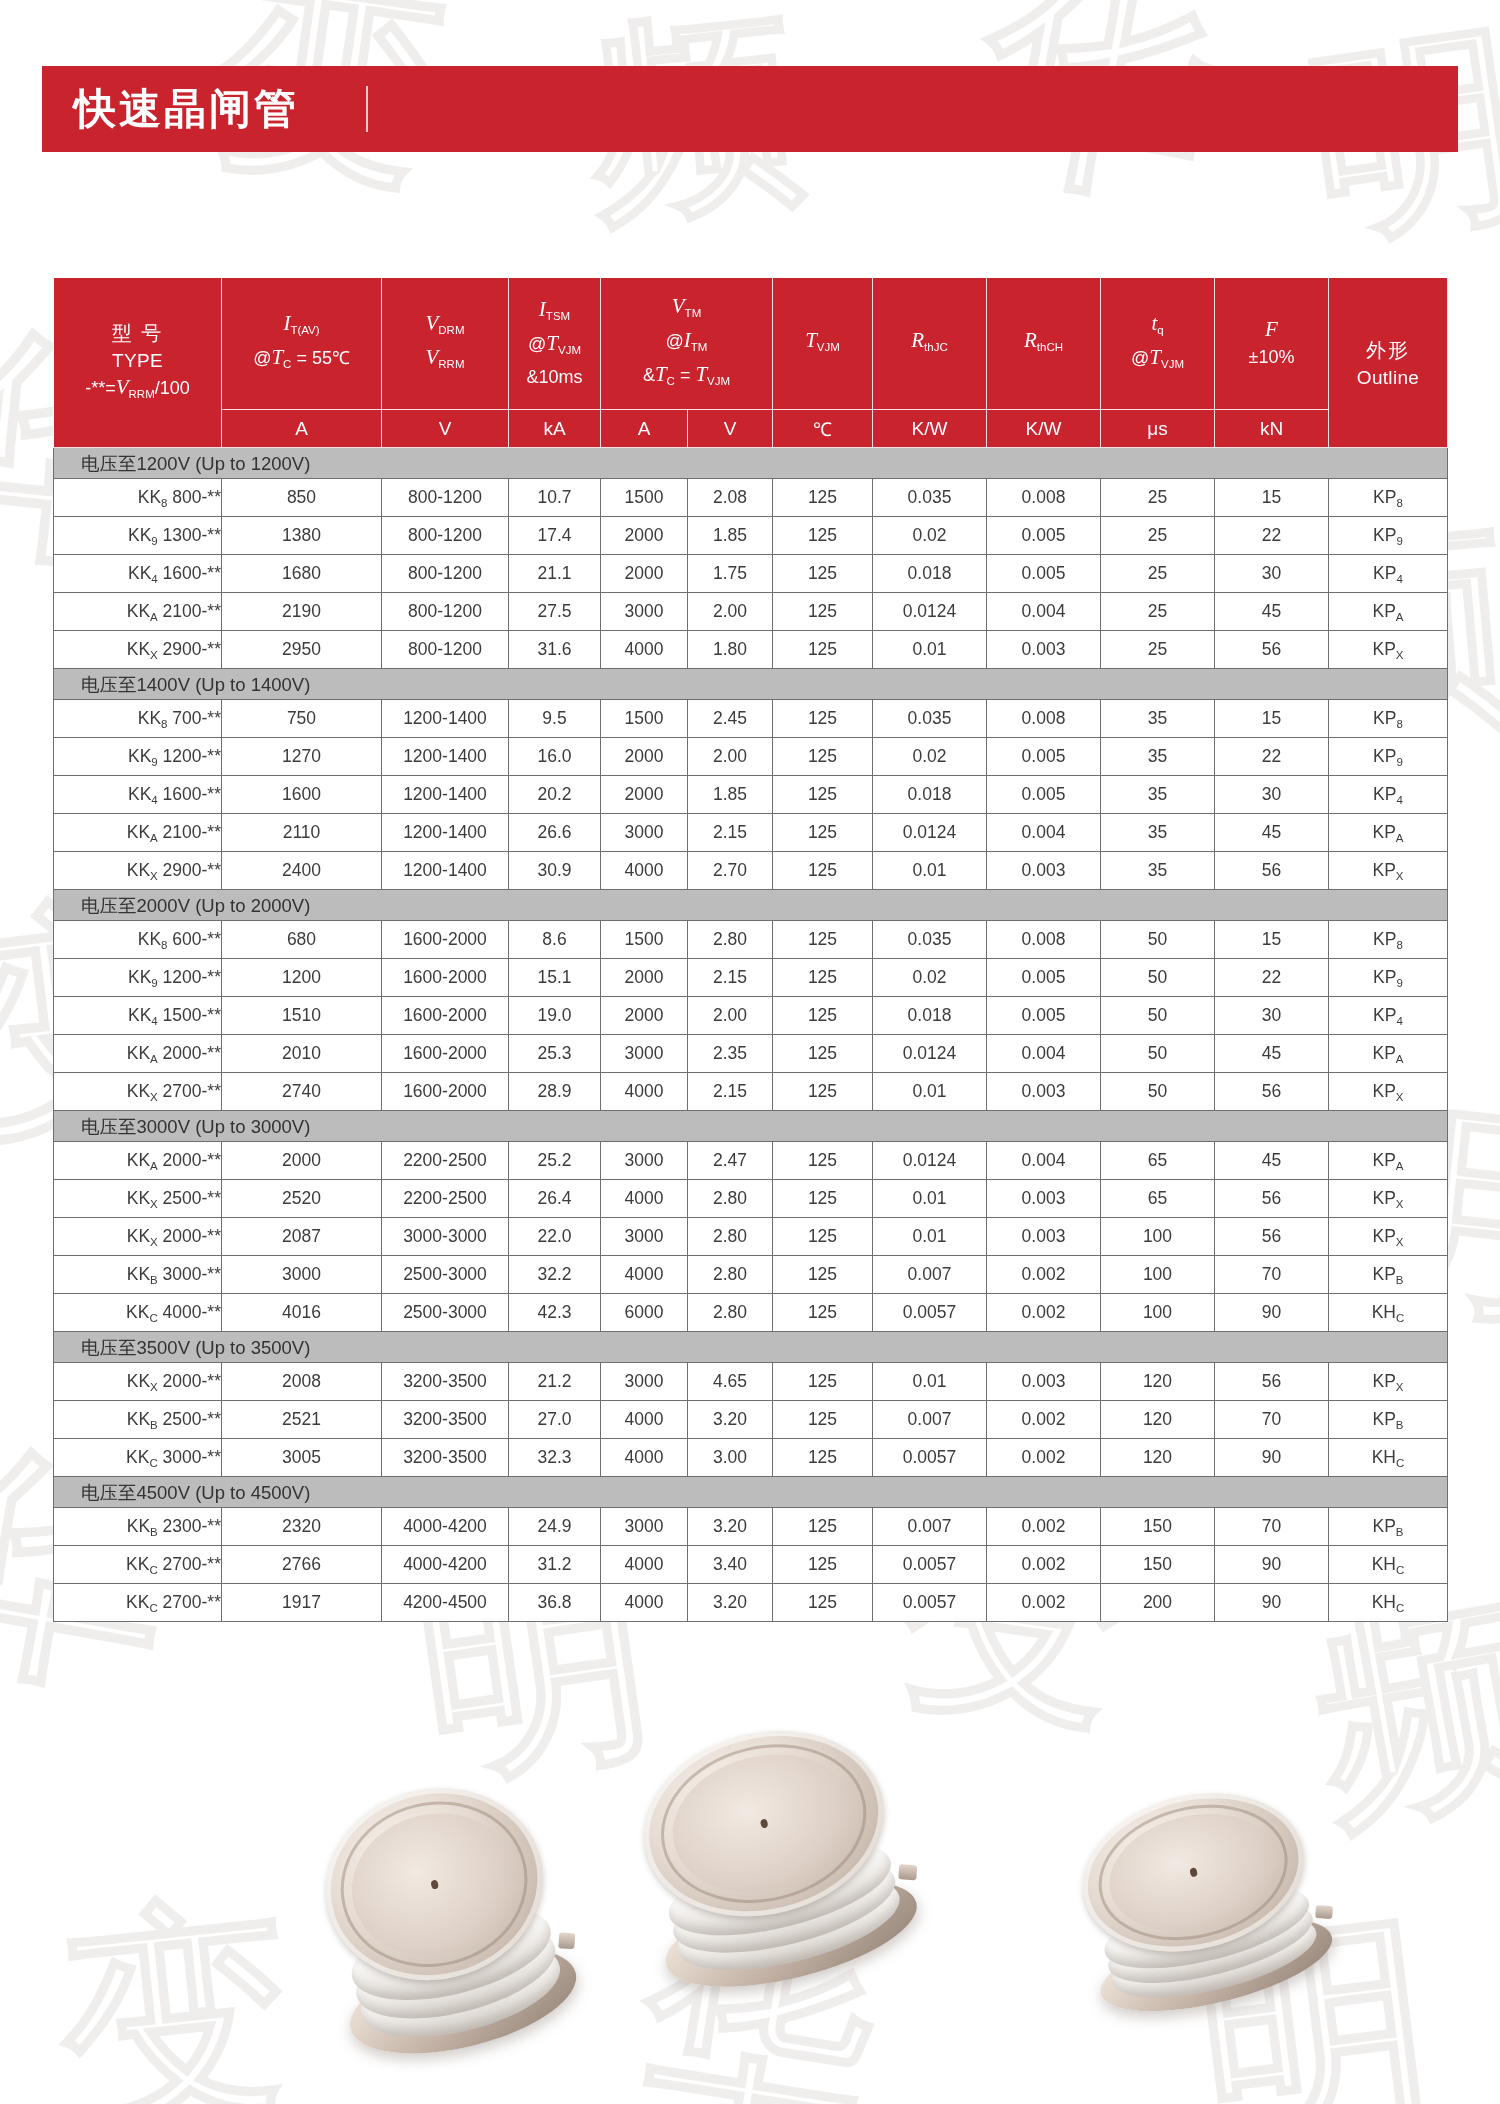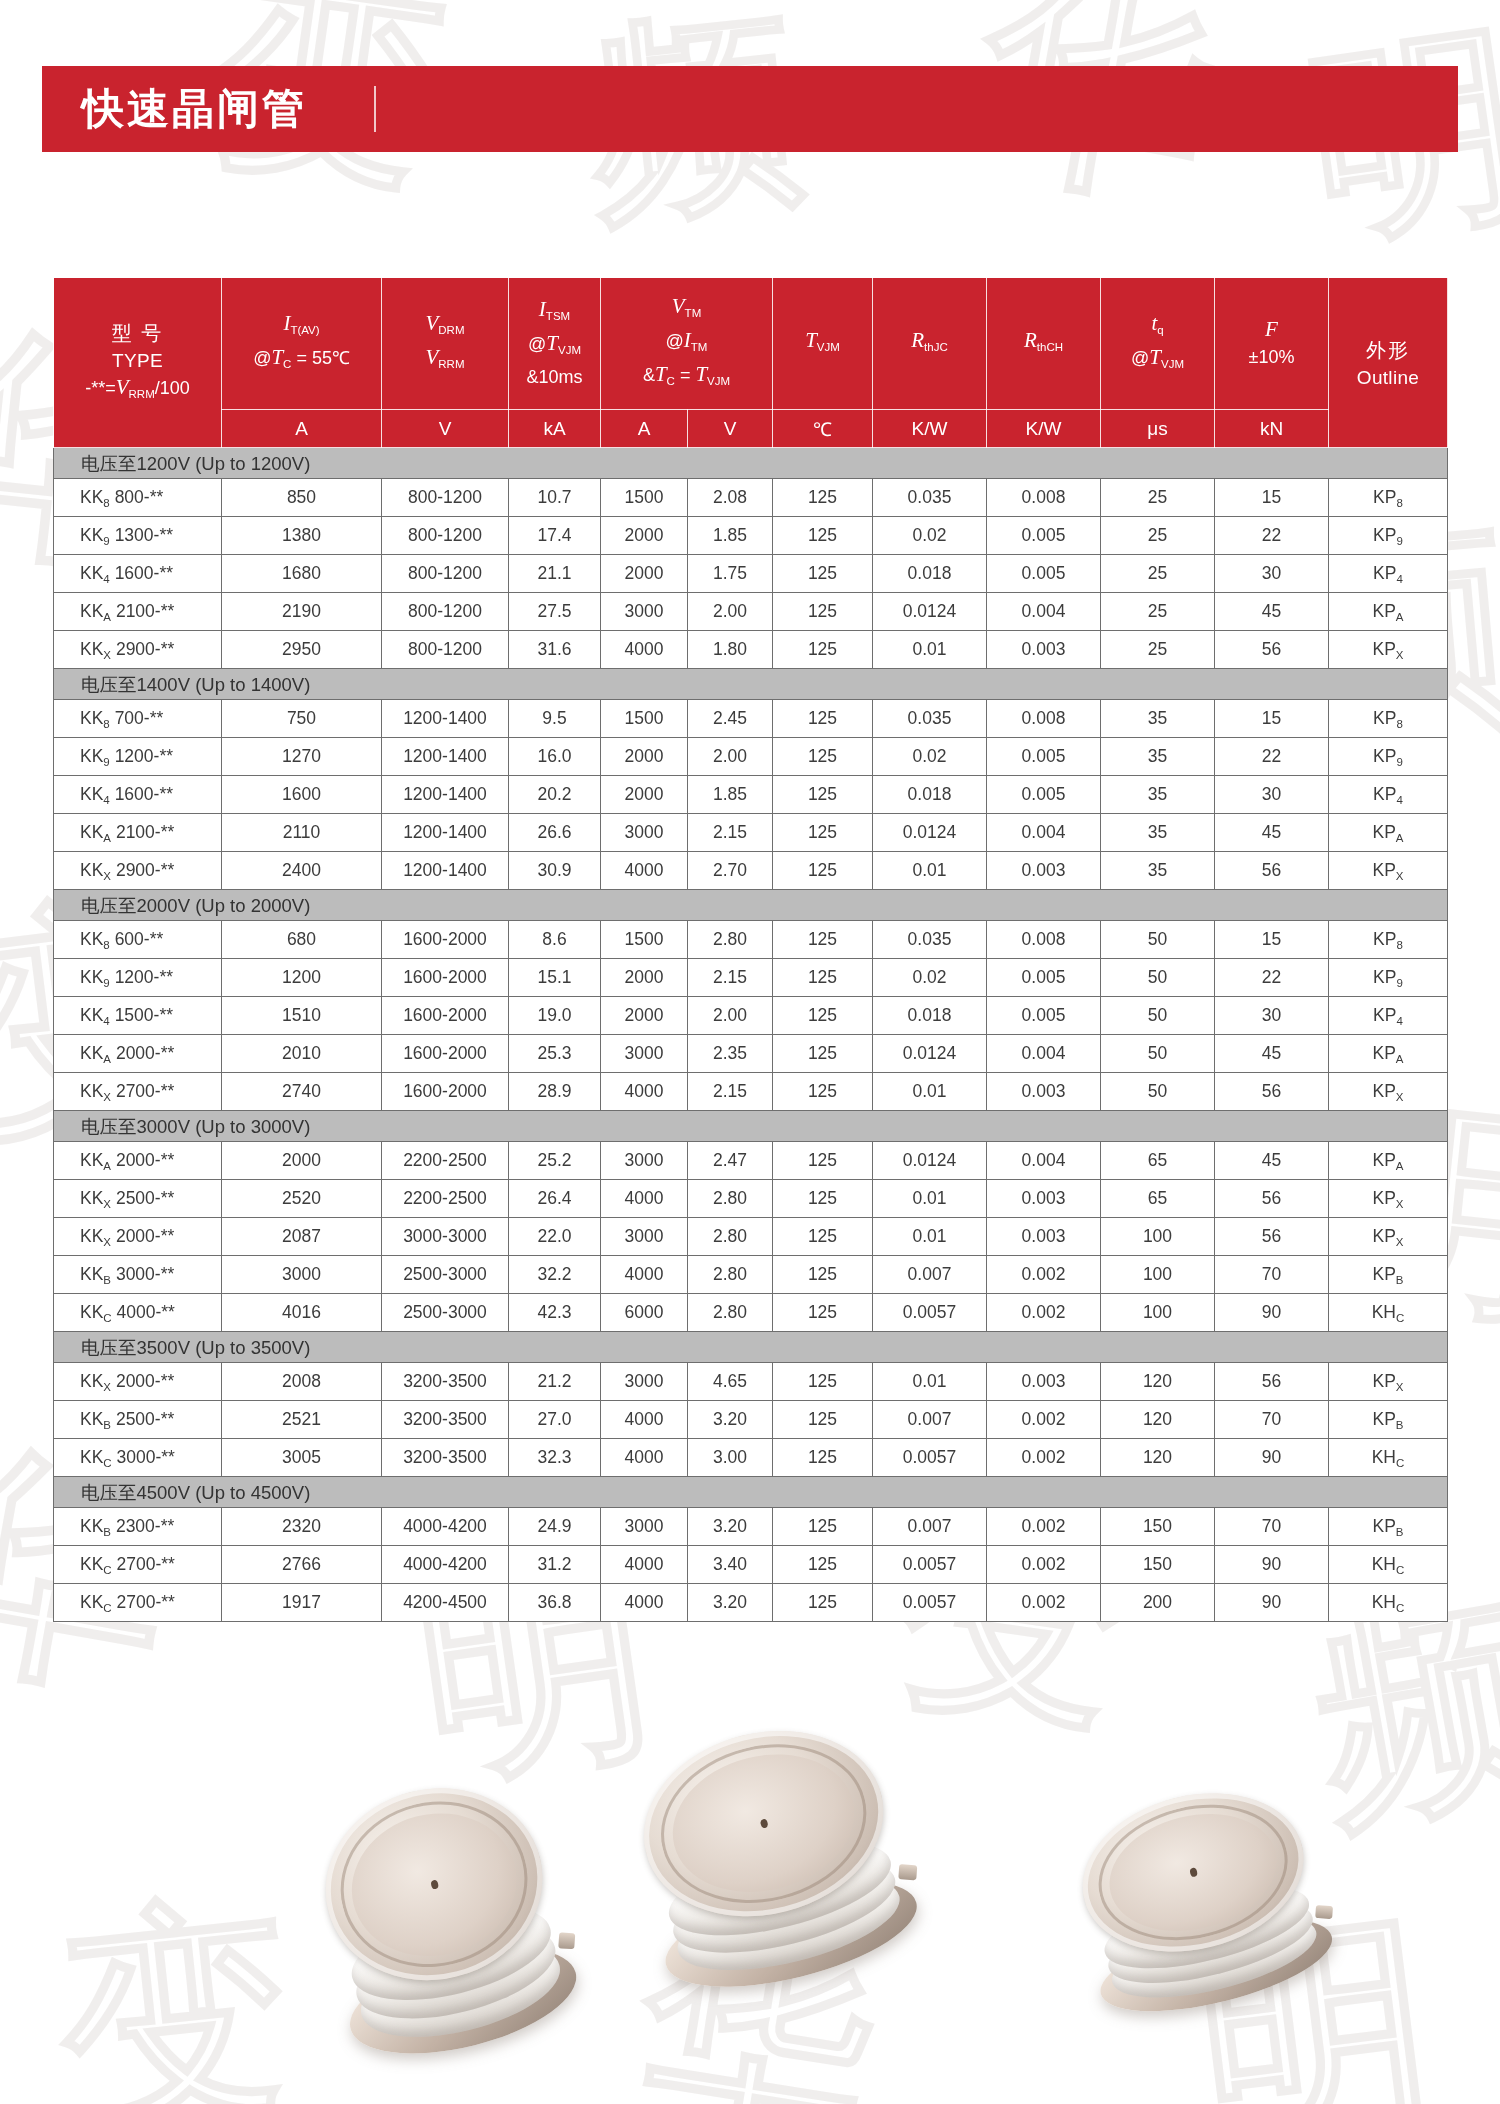"快速晶闸管" .banner { padding-left: 40px -> 32px }
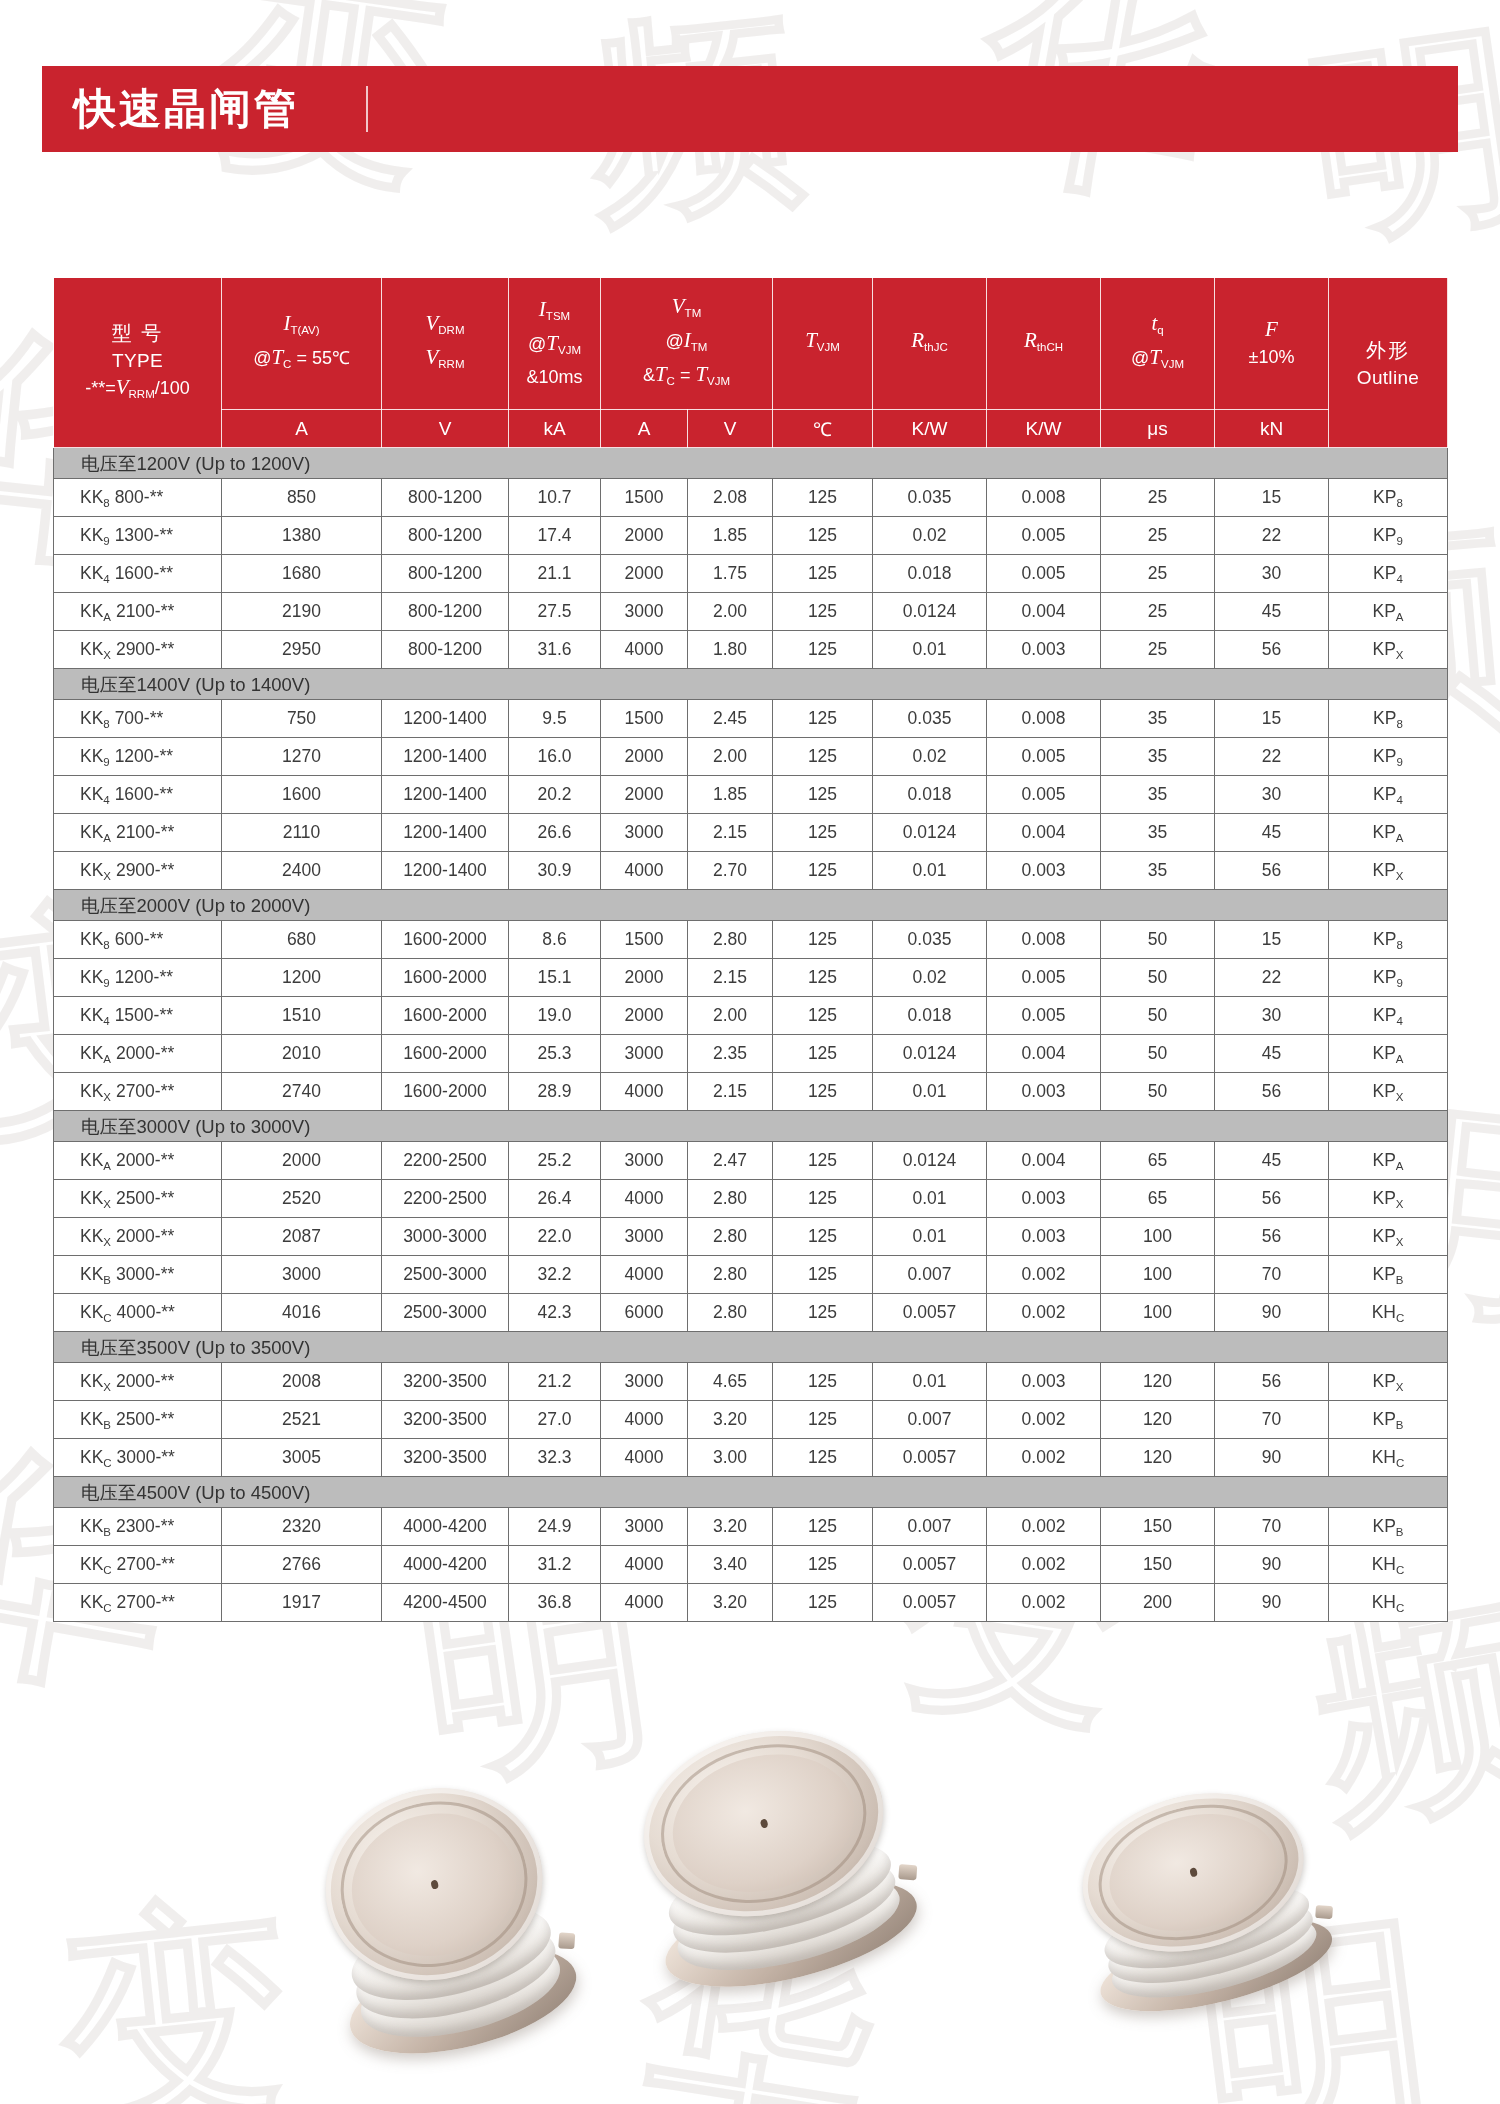"KK8 800-**" .spec-table tbody td.cell-type { text-align: left -> right }
